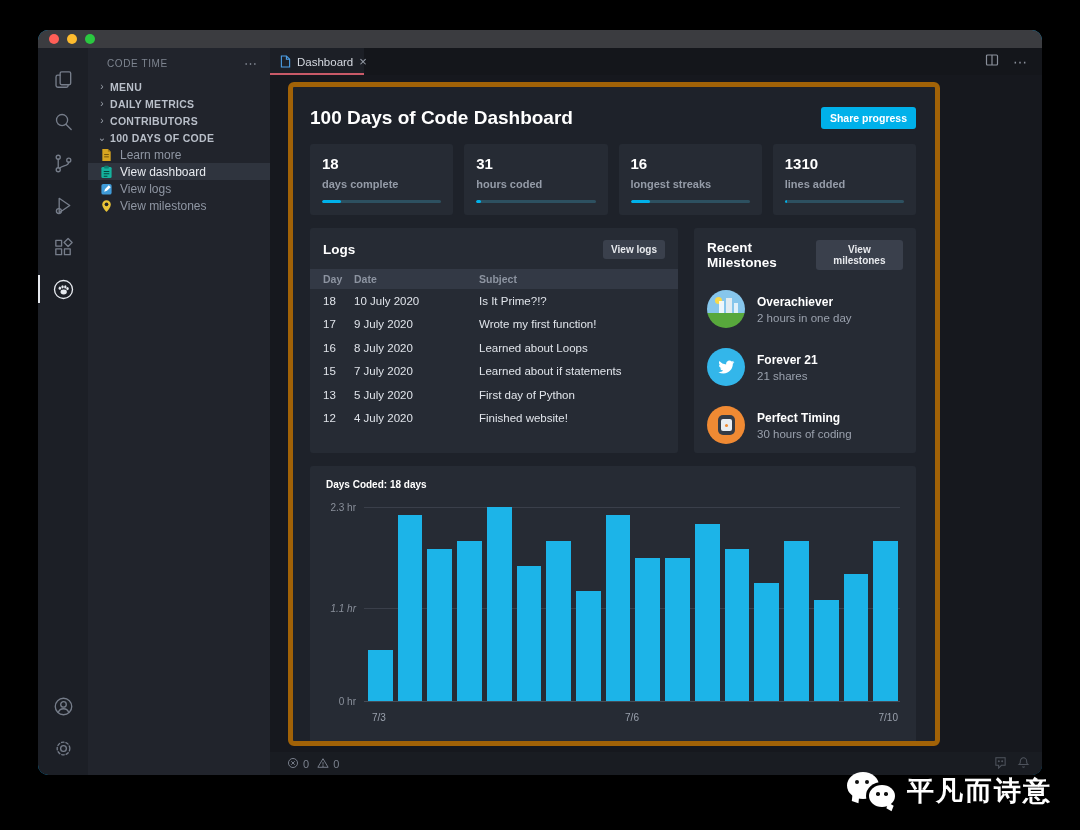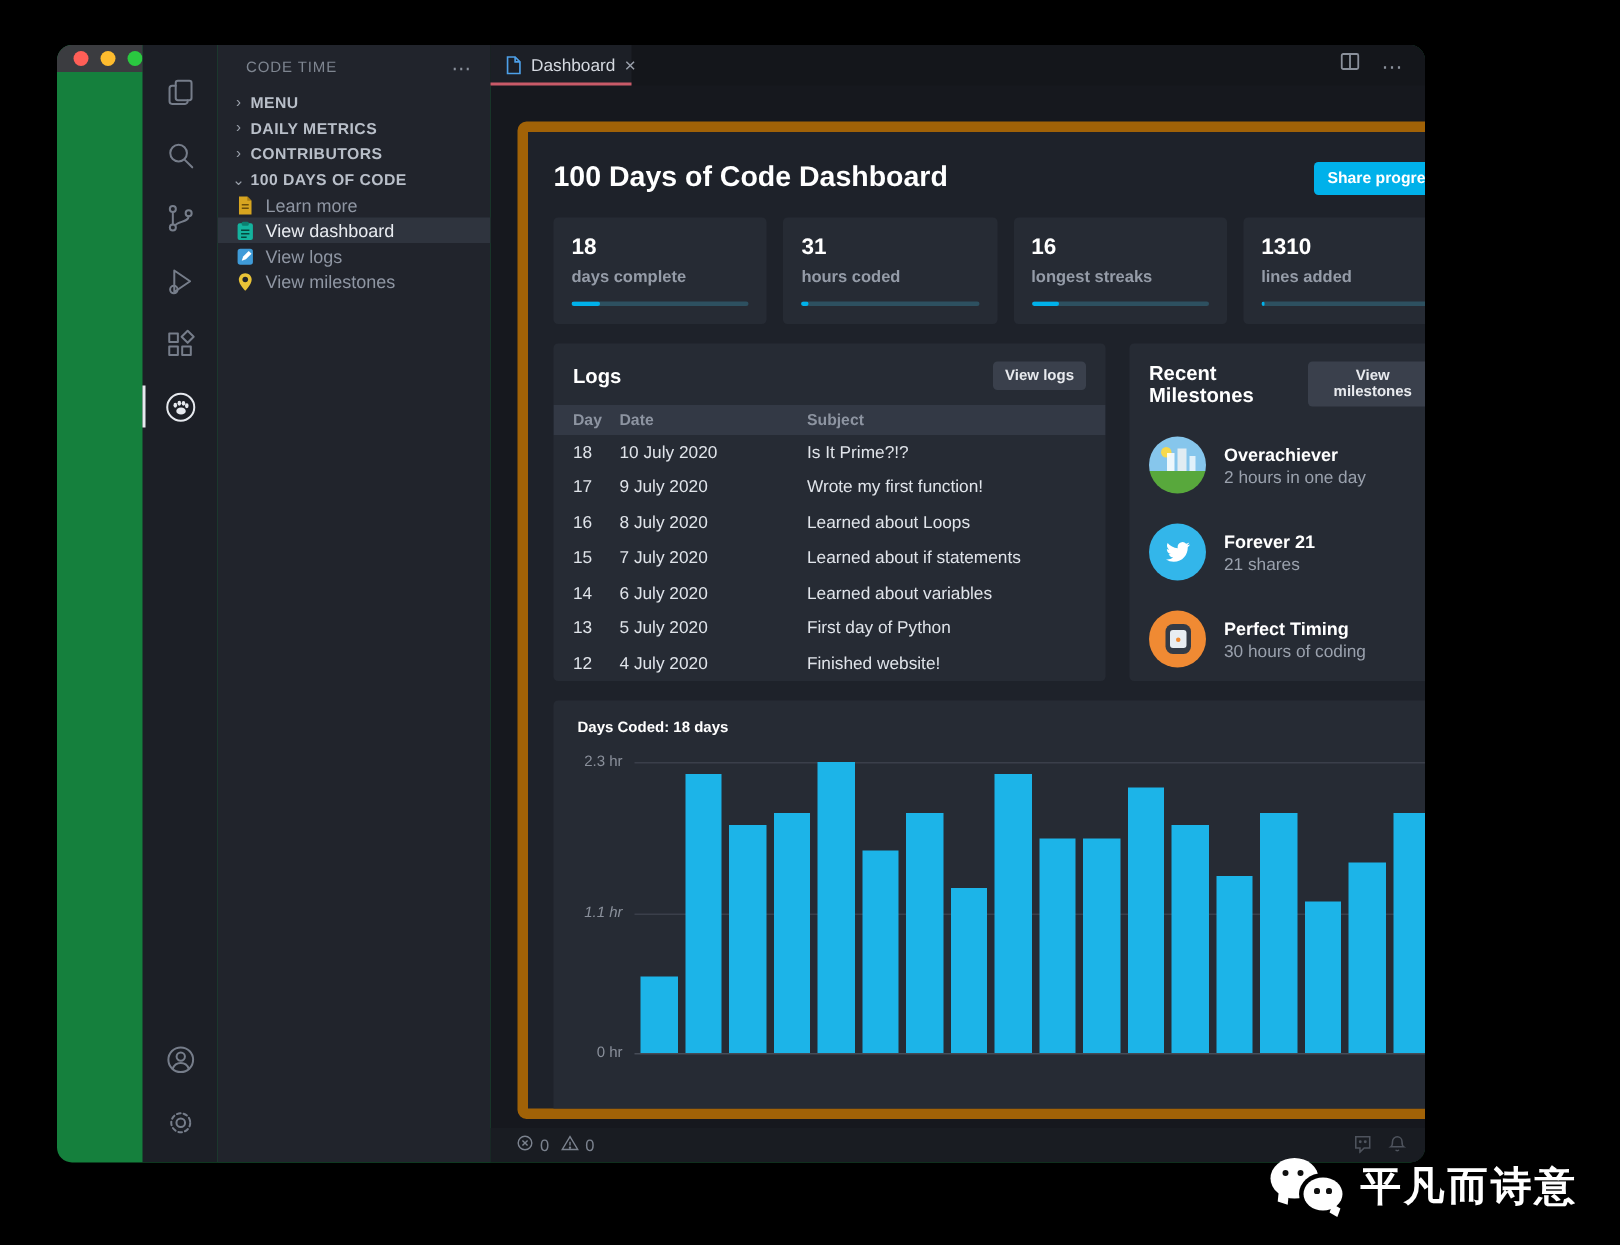"CODE TIME" .window { background: #15803d -> #0ea5e9; flex-direction: none -> column; width: 912px -> 1004px }
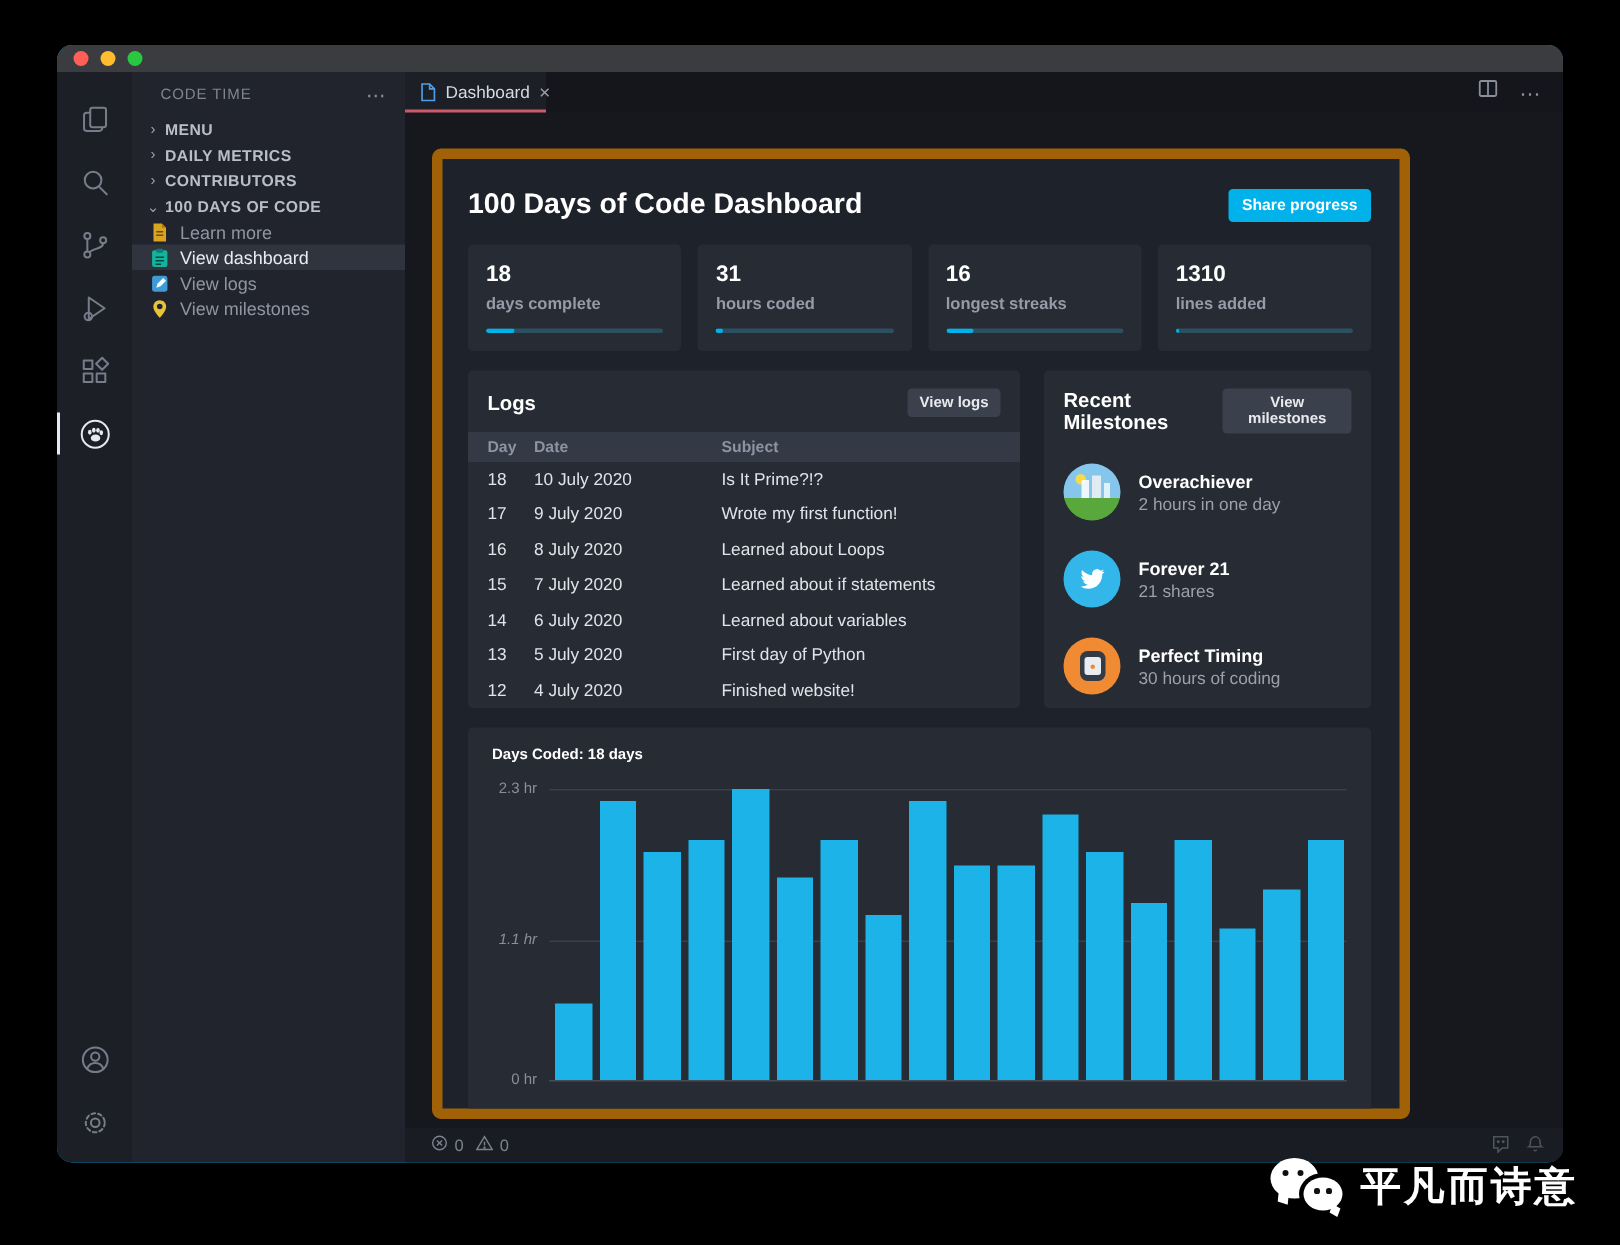"100 Days of Code Dashboard" .webview { border: 7px solid #a16207 -> 5px solid #a16207; top: 24px -> 7px }
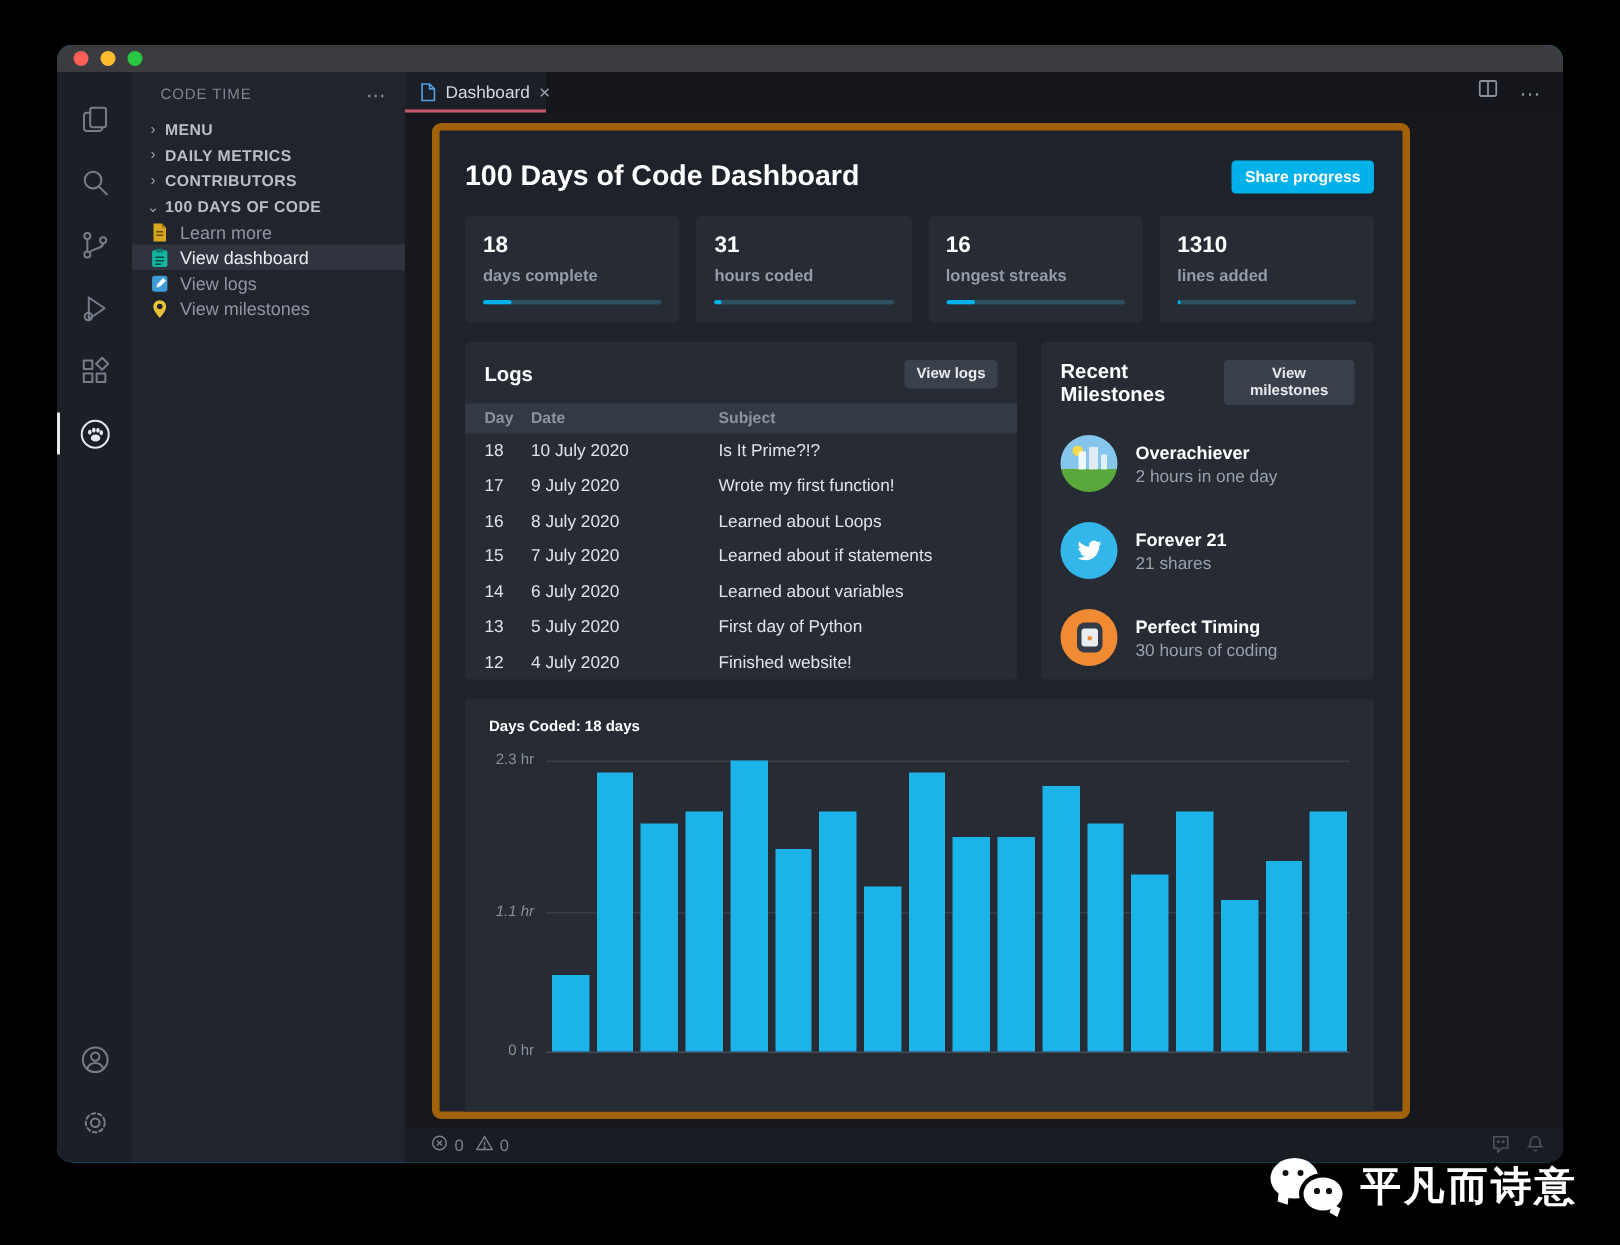"14" div.logs-row { html: <div> <span>14</span> <span>6 July 2020</span> <span>Learned about variables</span> </div> -> none }
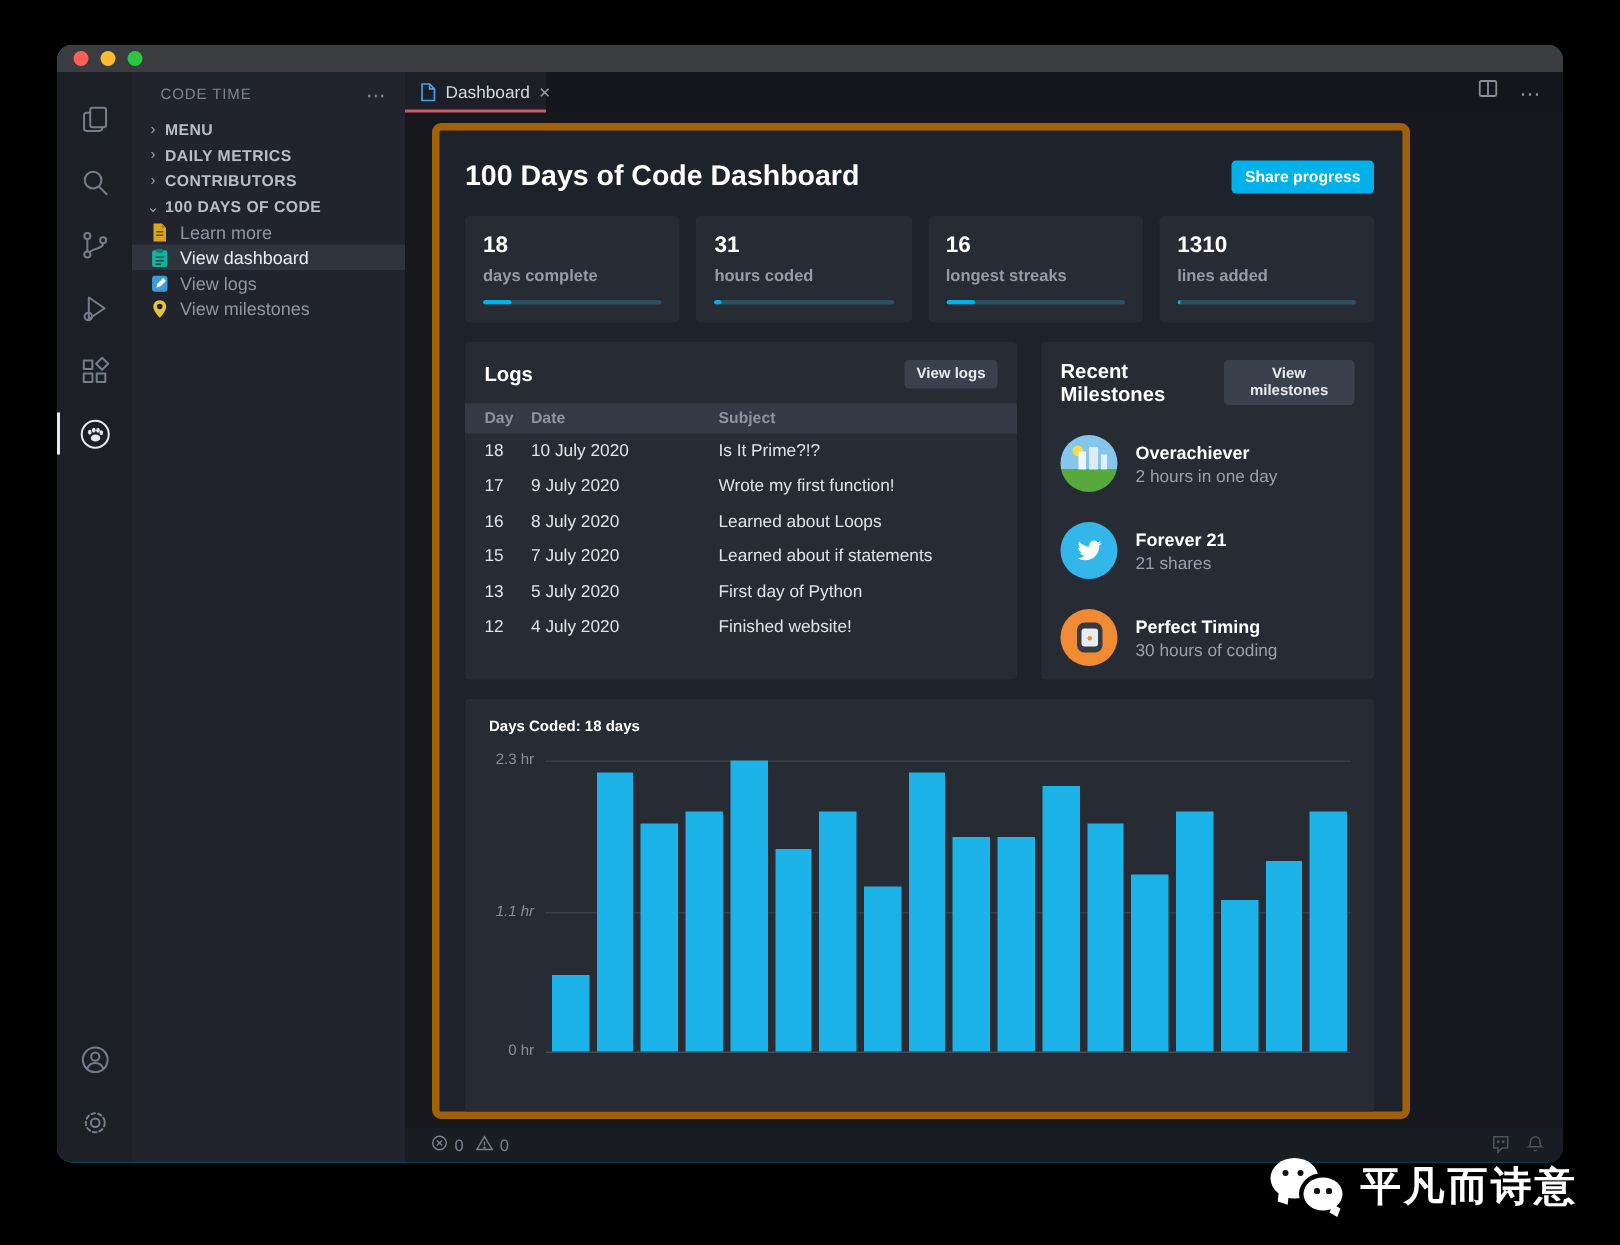"7/3" div.xlabels { html: none -> <div> <span>7/3</span> <span>7/6</span> <span>7/10</span> </div> }
